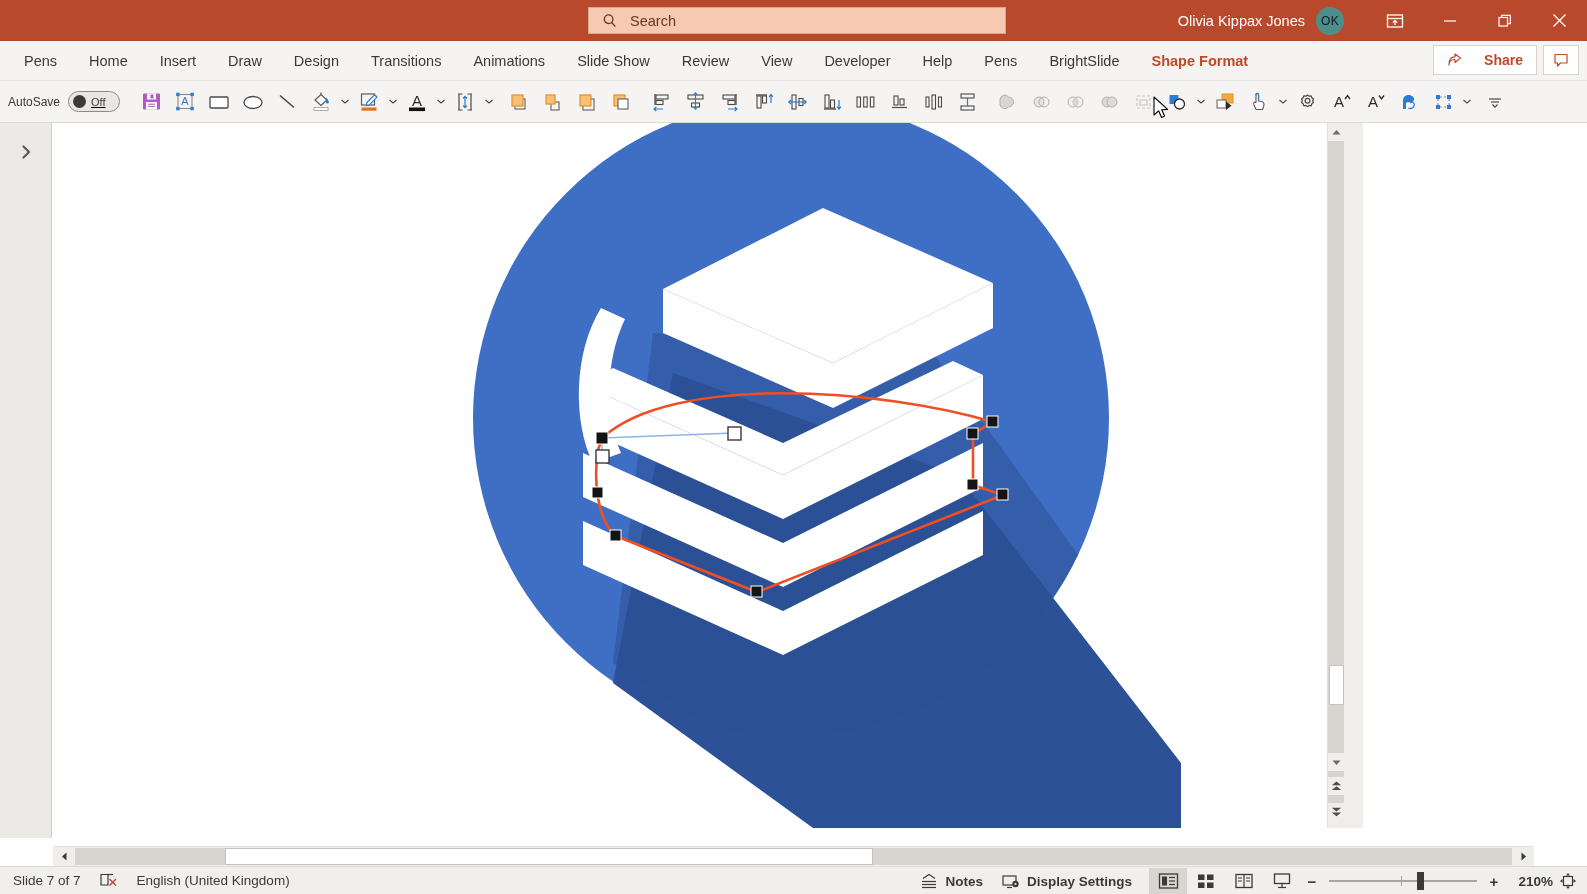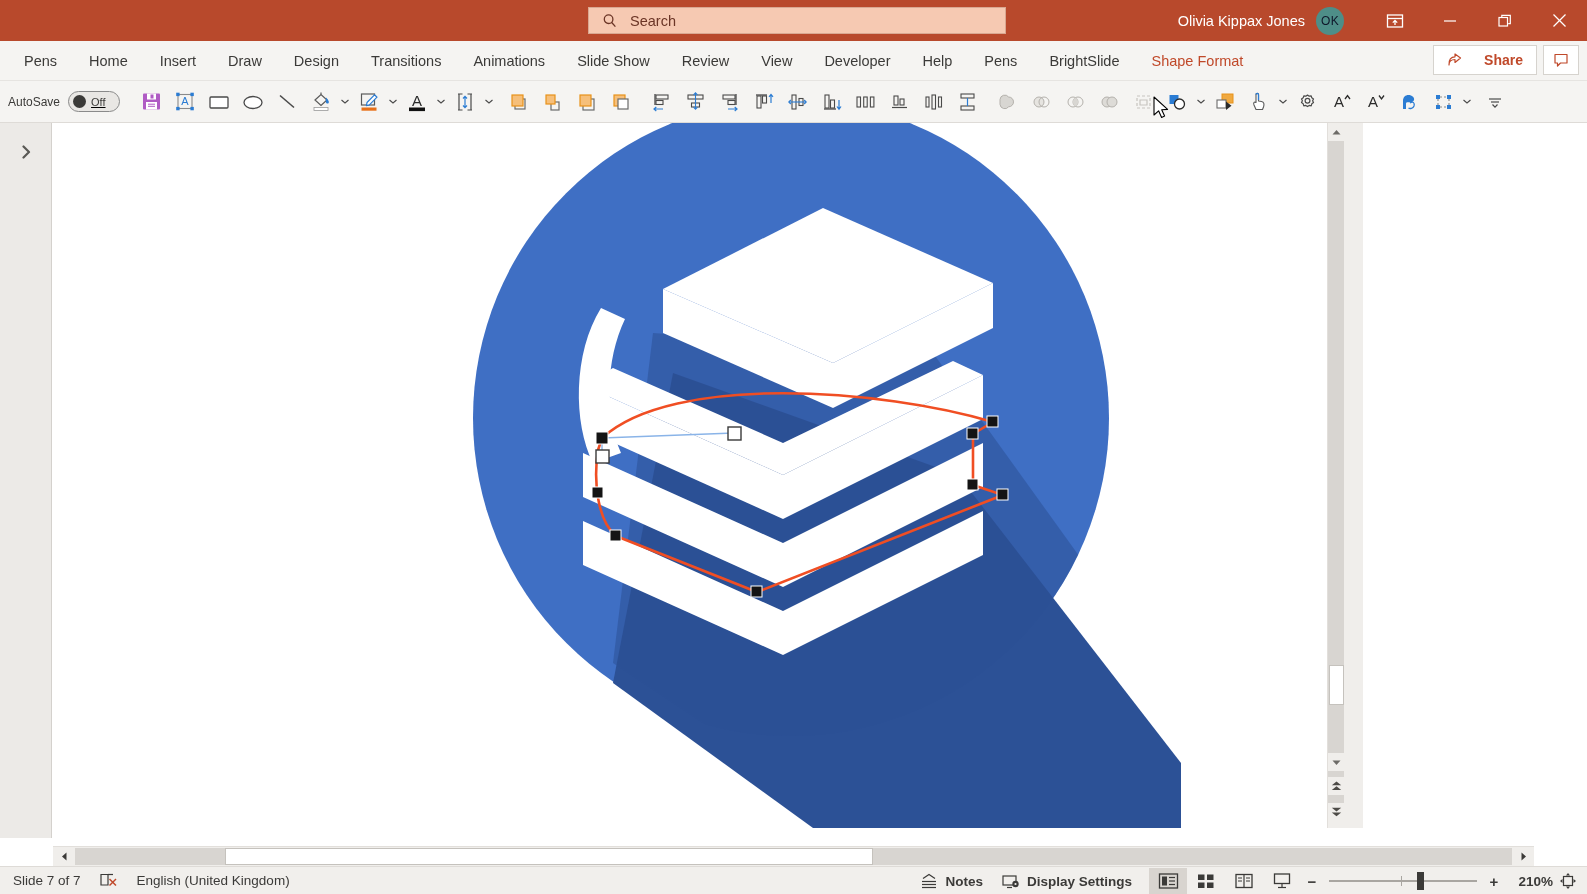"Shape Format" .rtab.active { font-weight: normal -> bold }
